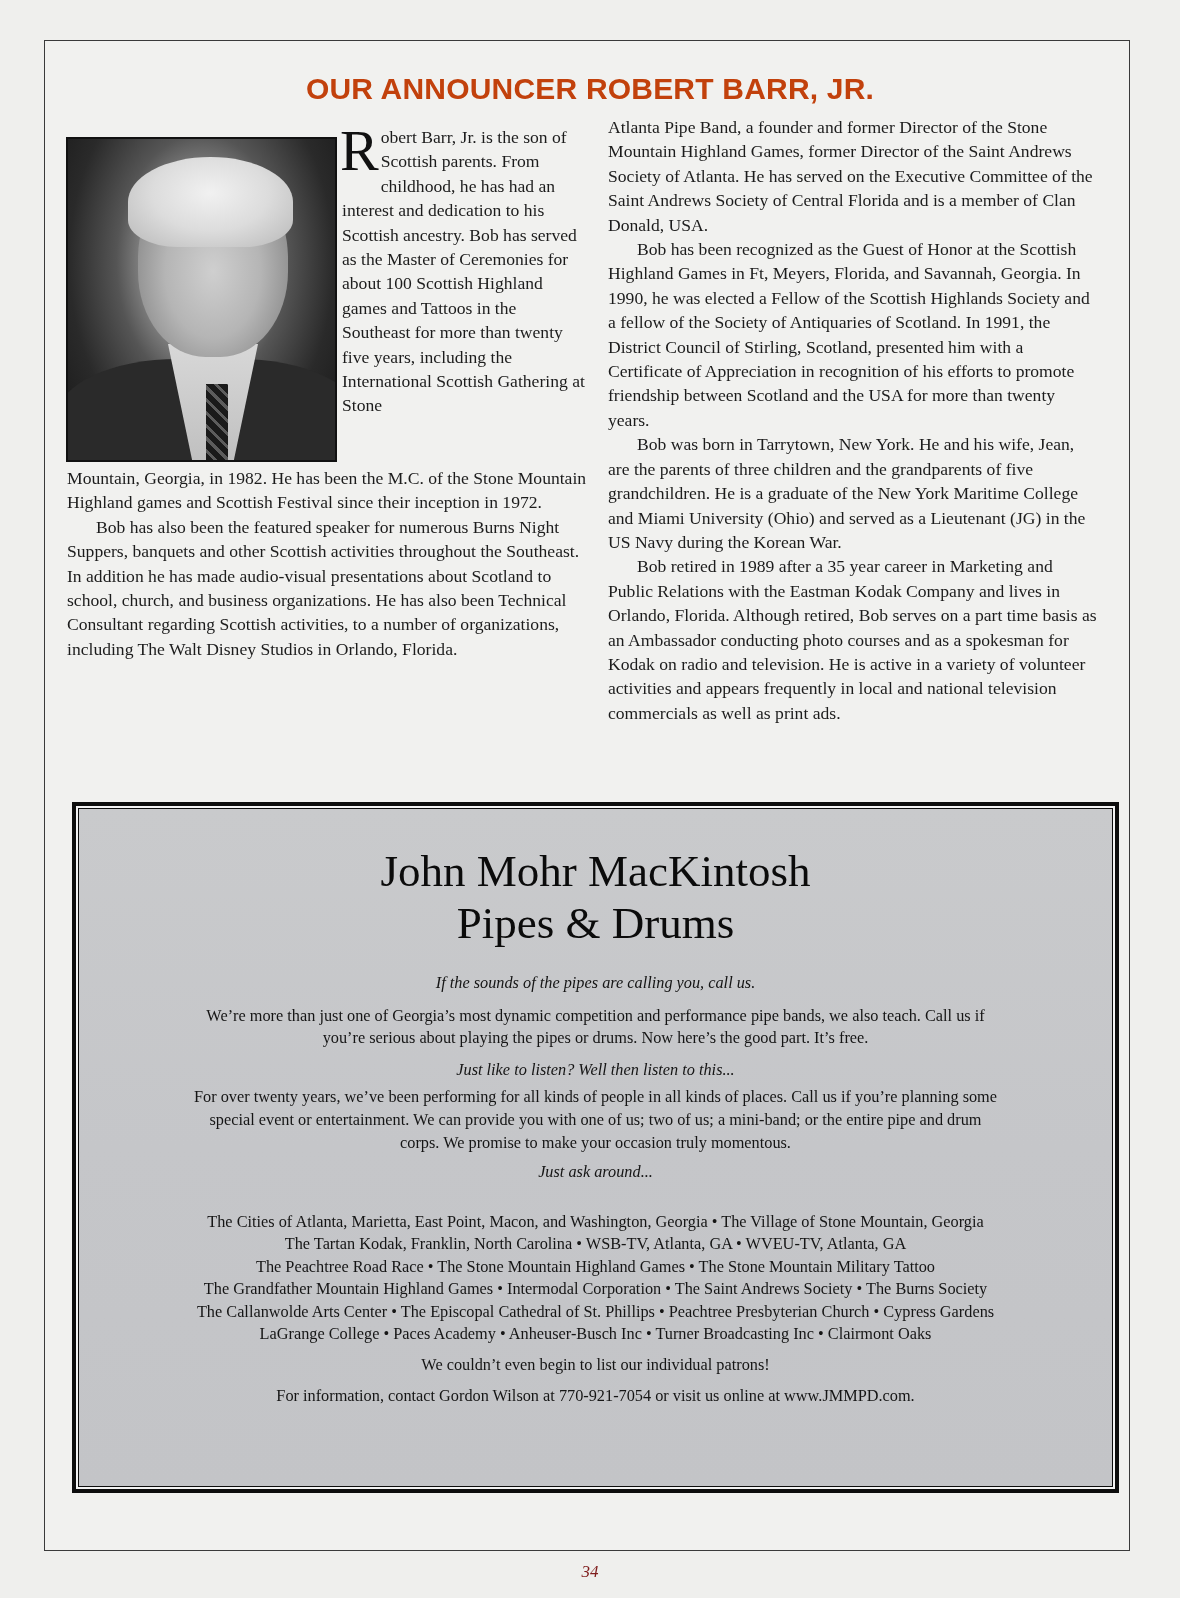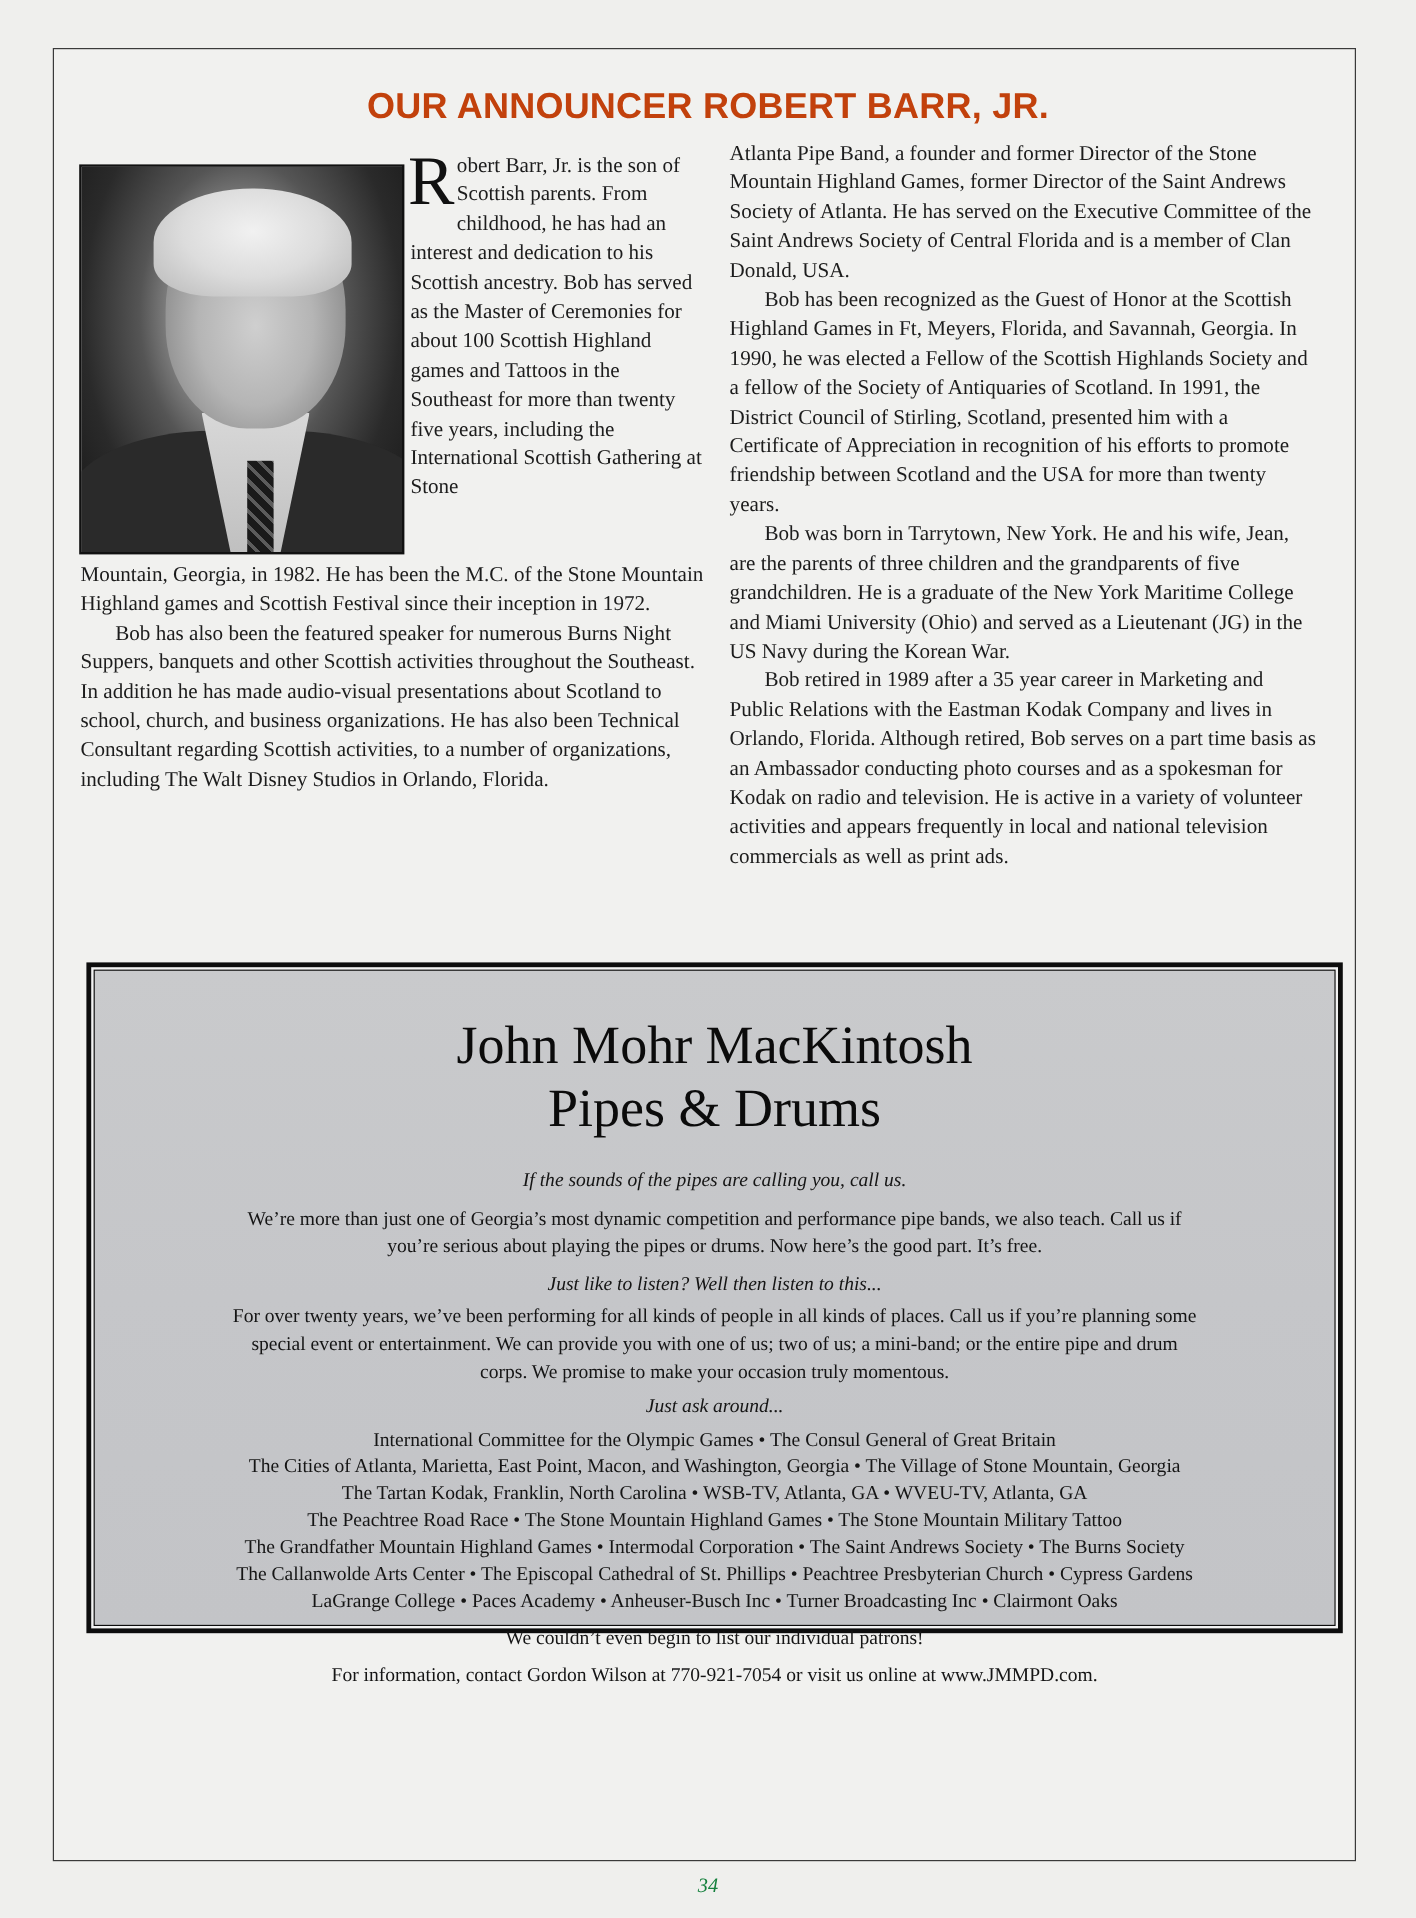"John Mohr MacKintosh" .ad-outer { height: 559px -> 691px }
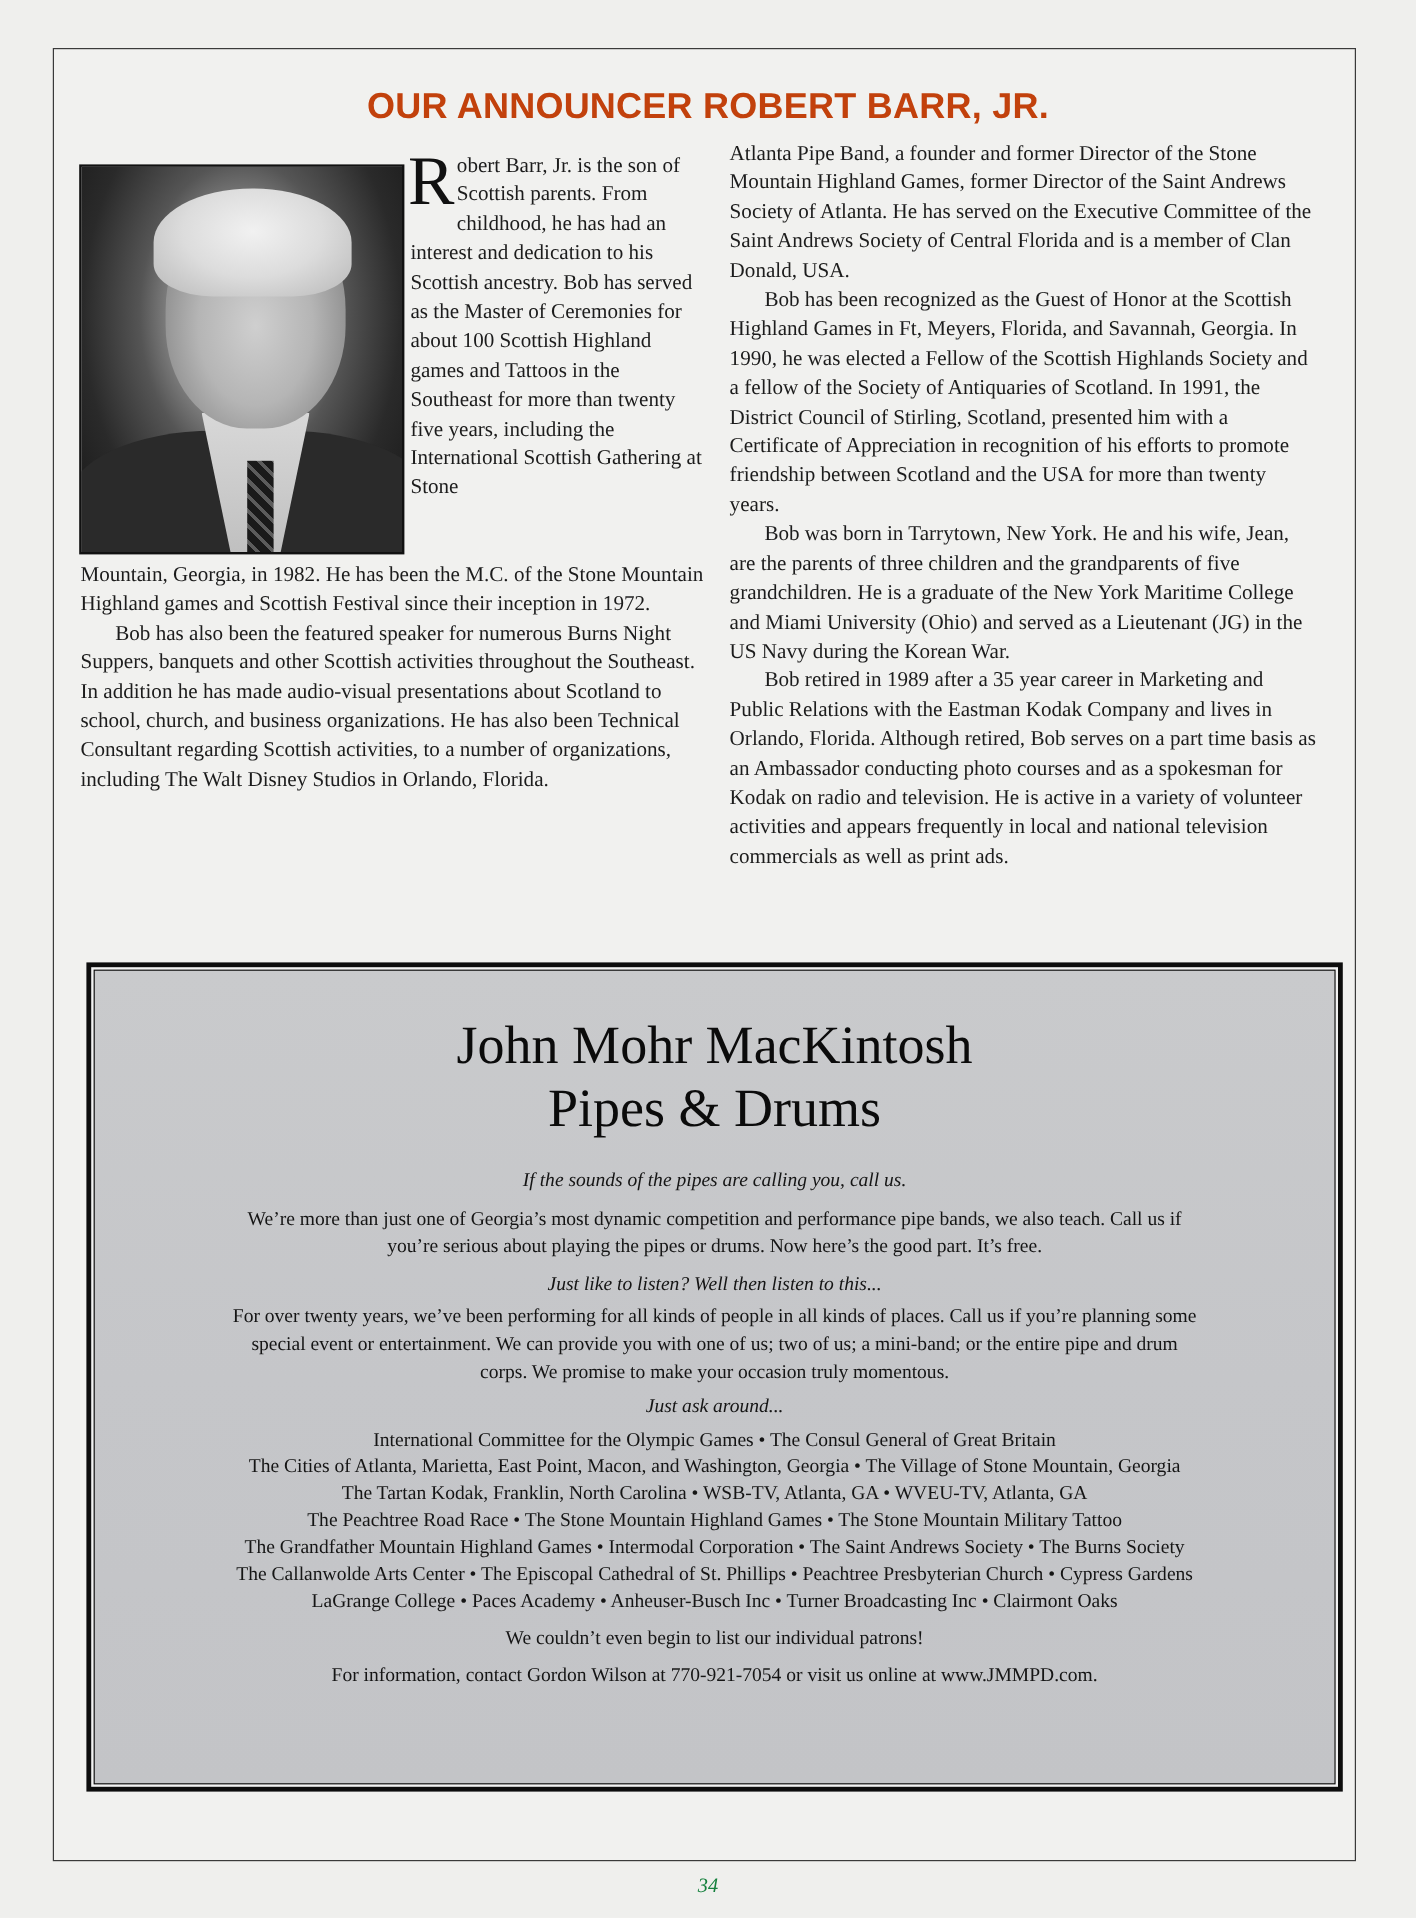"International Committee for the Olympic" div.ad-line { html: <div>International Committee for the Olympic Games • The Consul General of Great Britain</div> -> none }
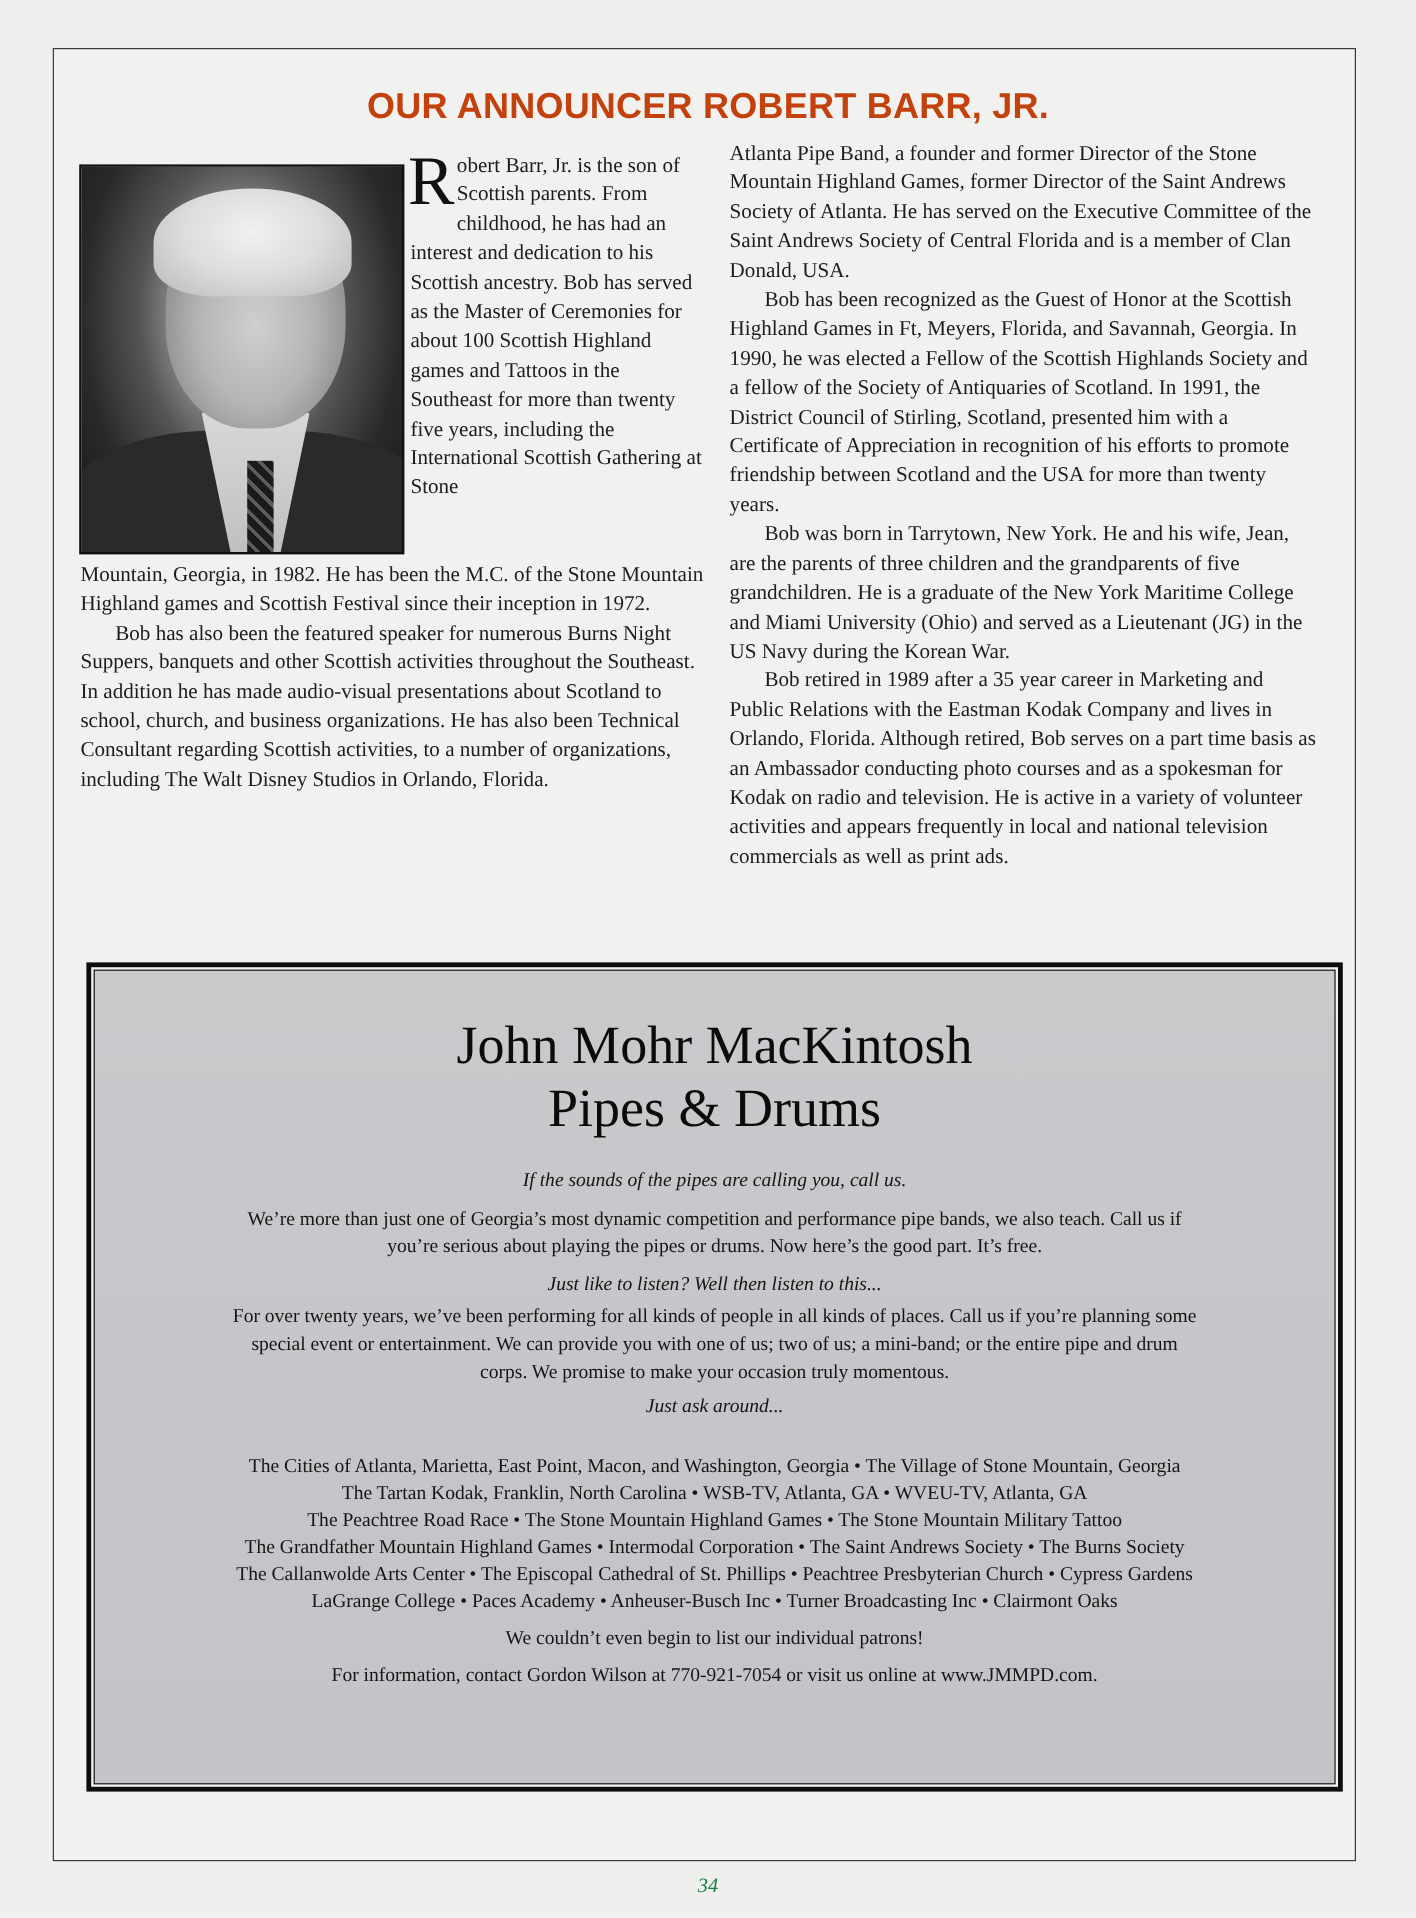"34" .page-number { color: #15803d -> #7f1d1d }
